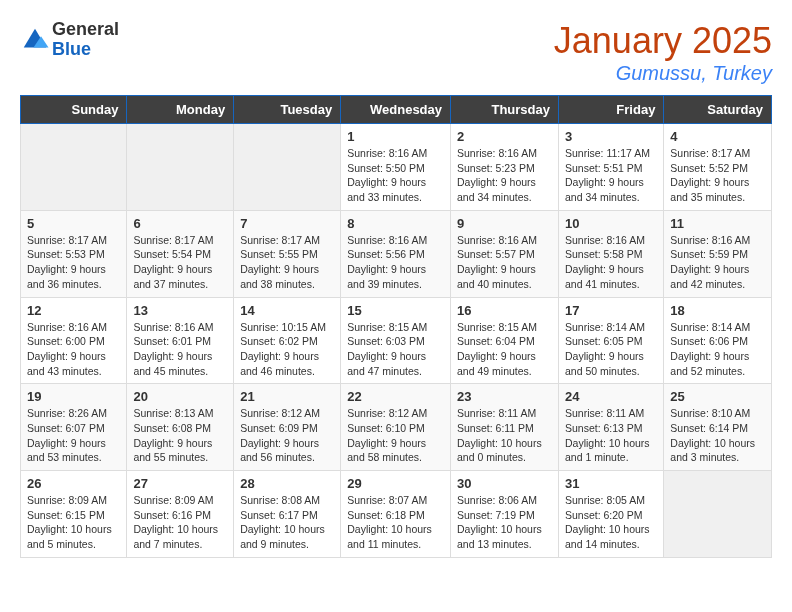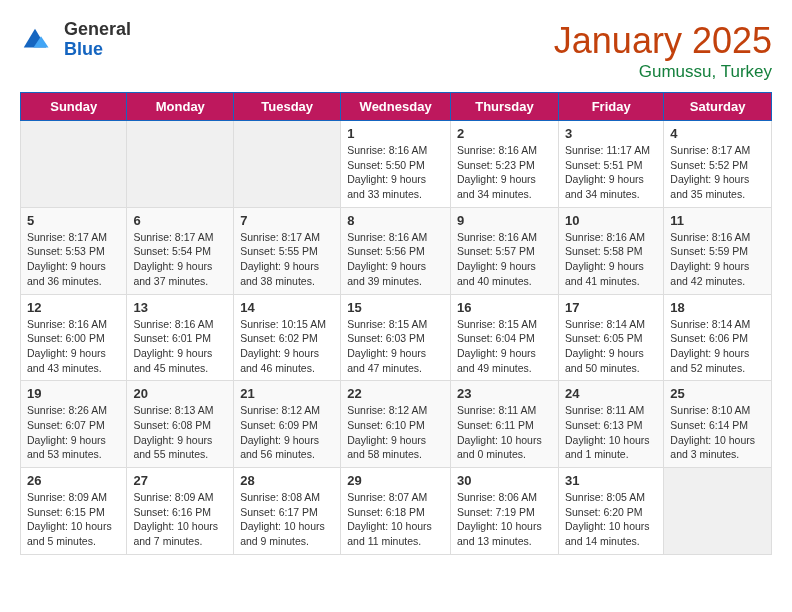"General" .logo { gap: 12px -> none }
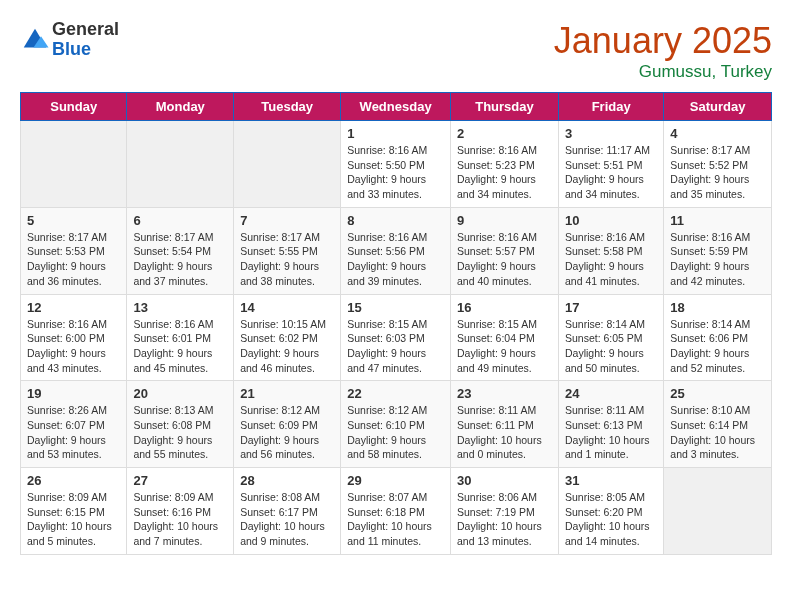"Gumussu, Turkey" .location { color: #15803d -> #3b82f6; font-size: 17px -> 20px; font-style: none -> italic }
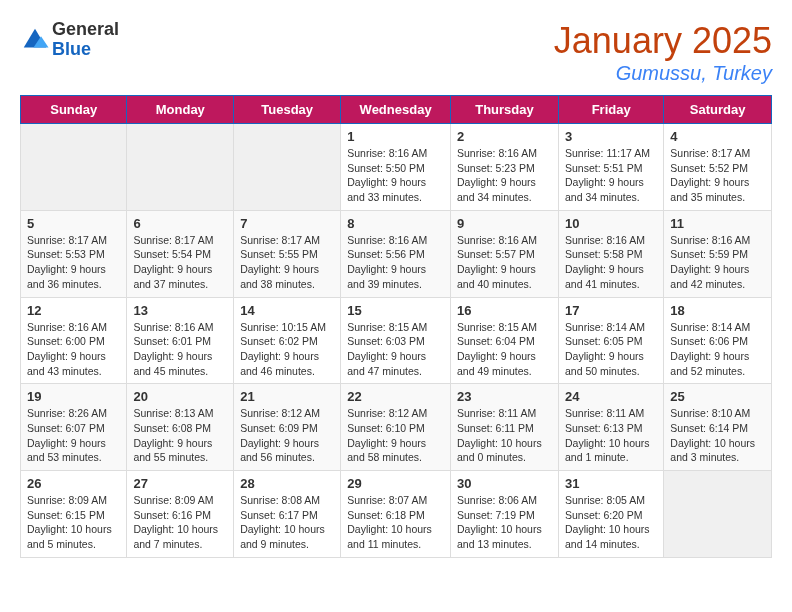"Sunday" .calendar th { background-color: #be185d -> #404040; text-align: center -> right }
